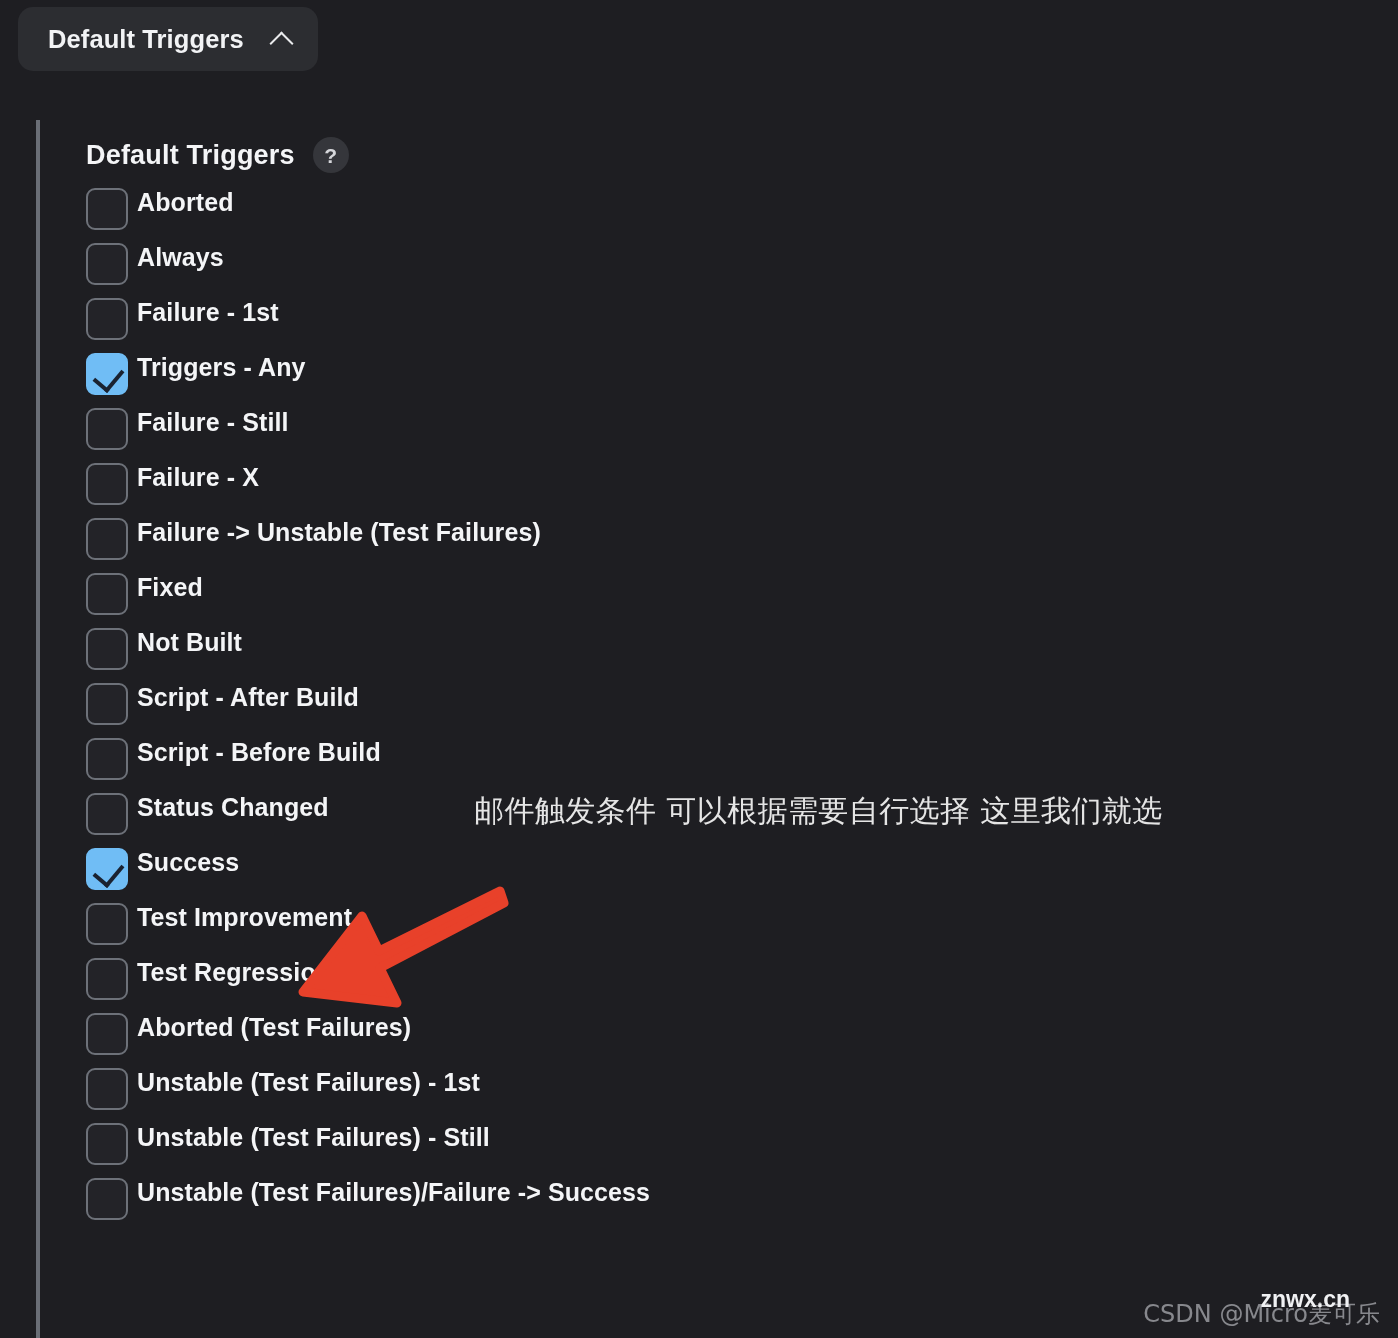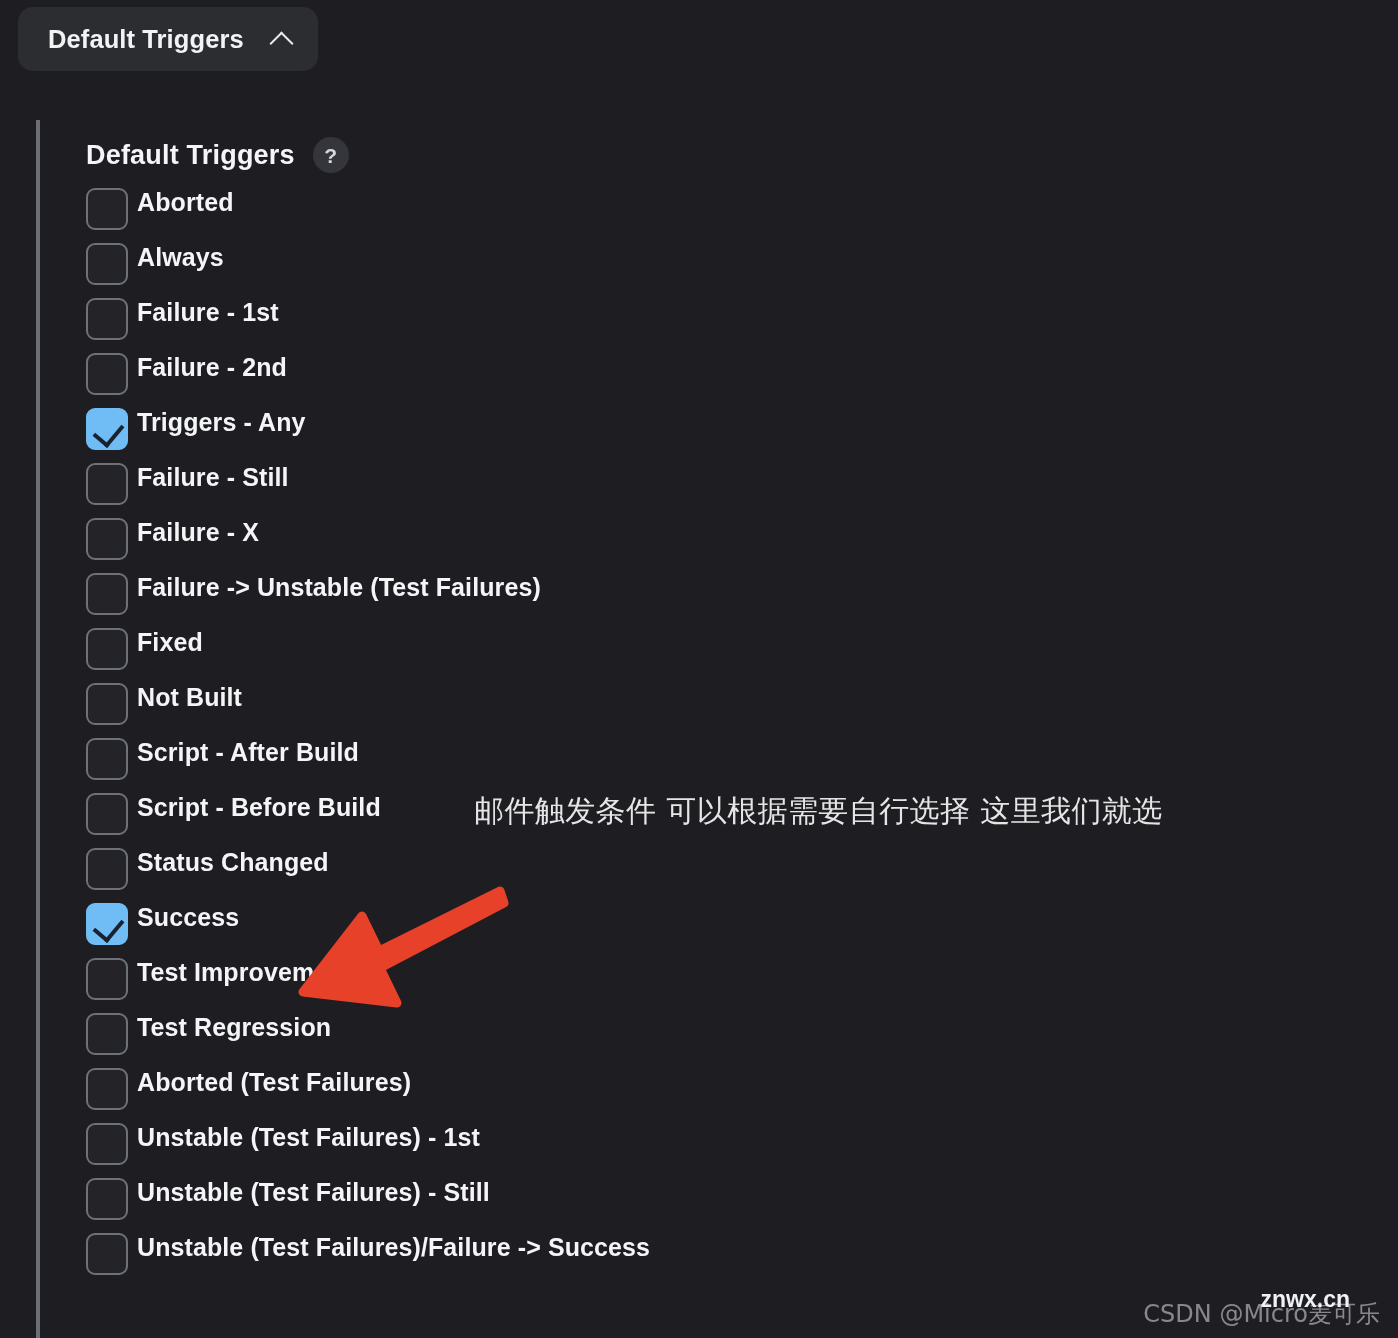"Failure - 2nd" div.trigger-row { html: <div> <span></span> <span>Failure - 2nd</span> </div> -> none }
